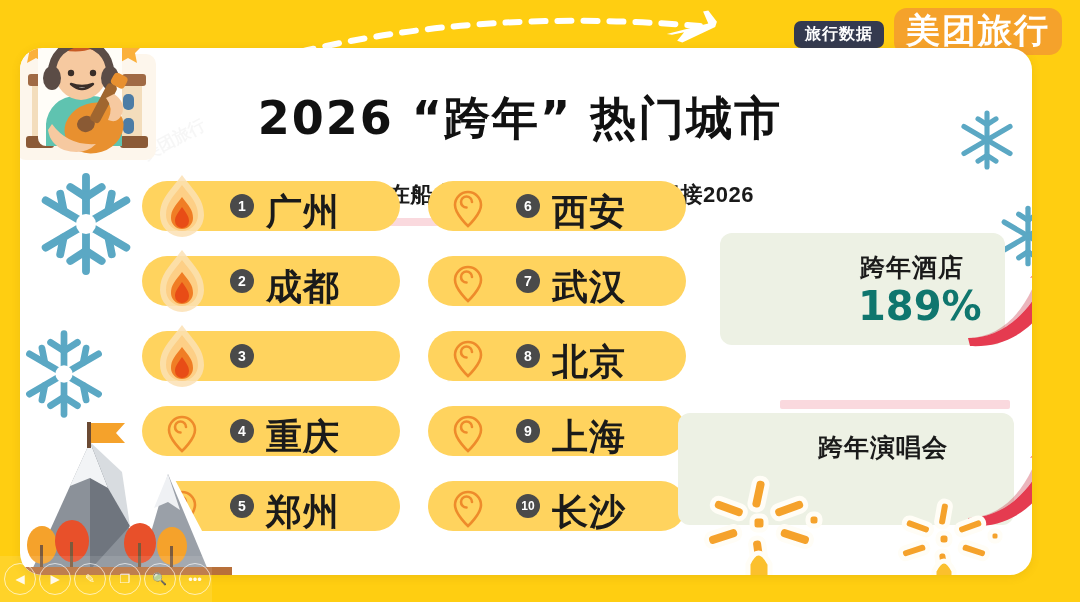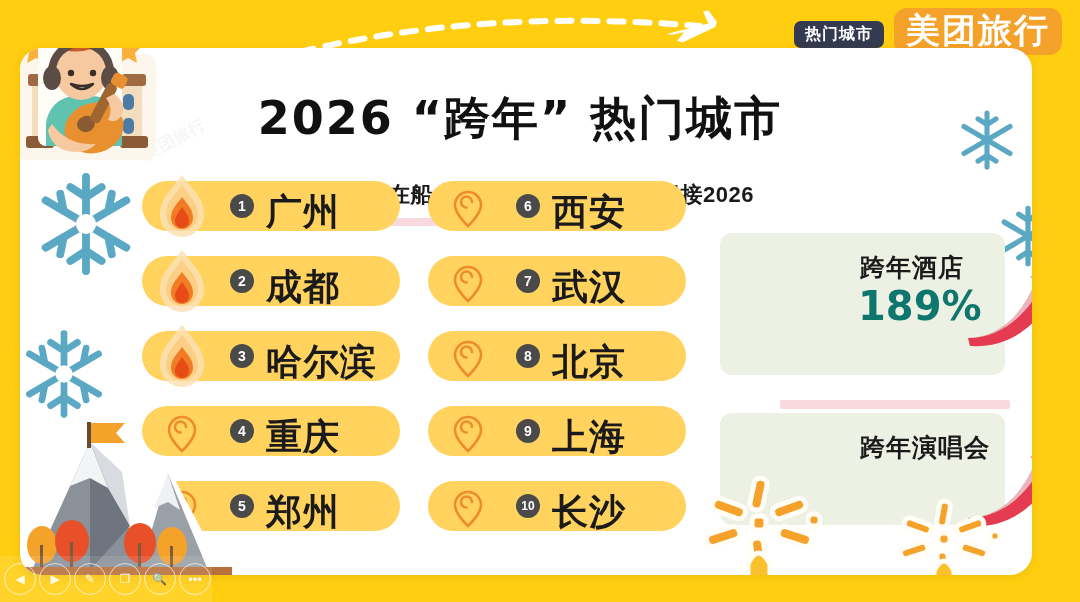"热门城市" div.badge-data { text: 热门城市 -> 旅行数据 }
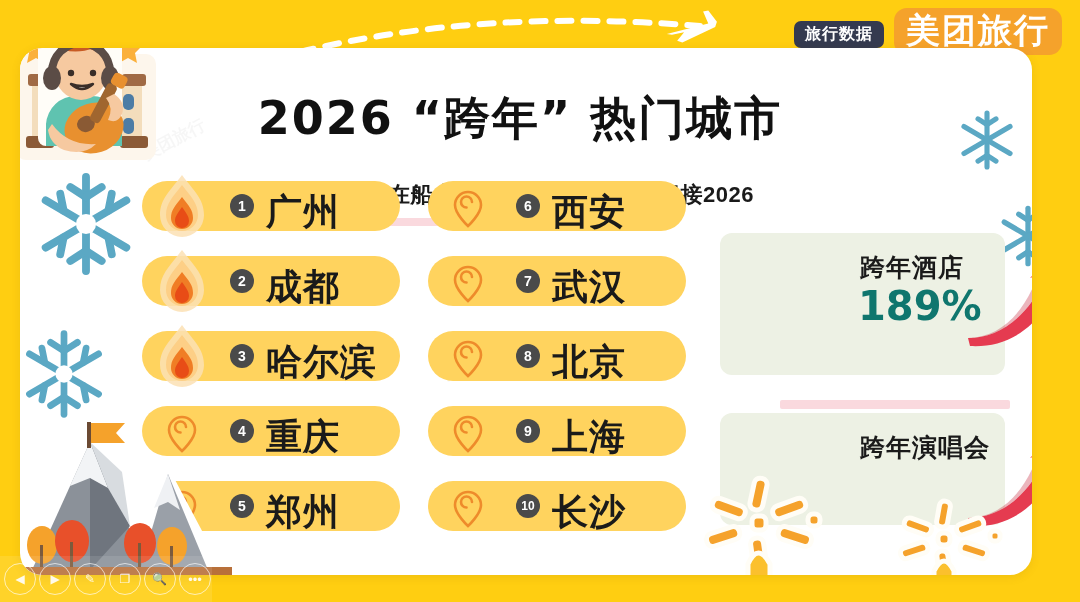"跨年酒店" #stat-hotel { height: 142px -> 112px }
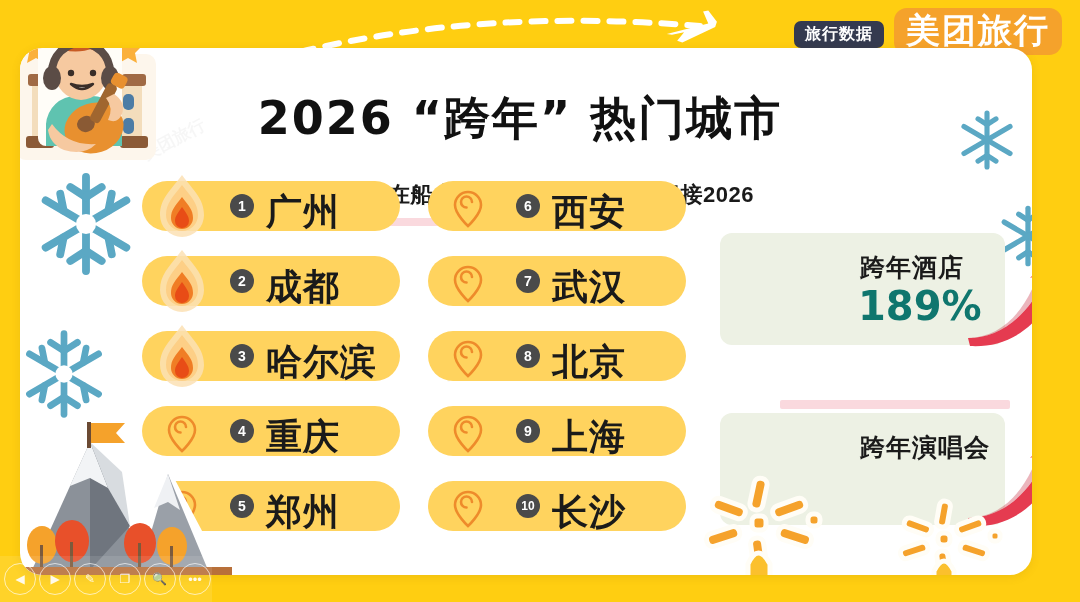"哈尔滨" div.rank-city { html: <div>哈尔滨</div> -> none }
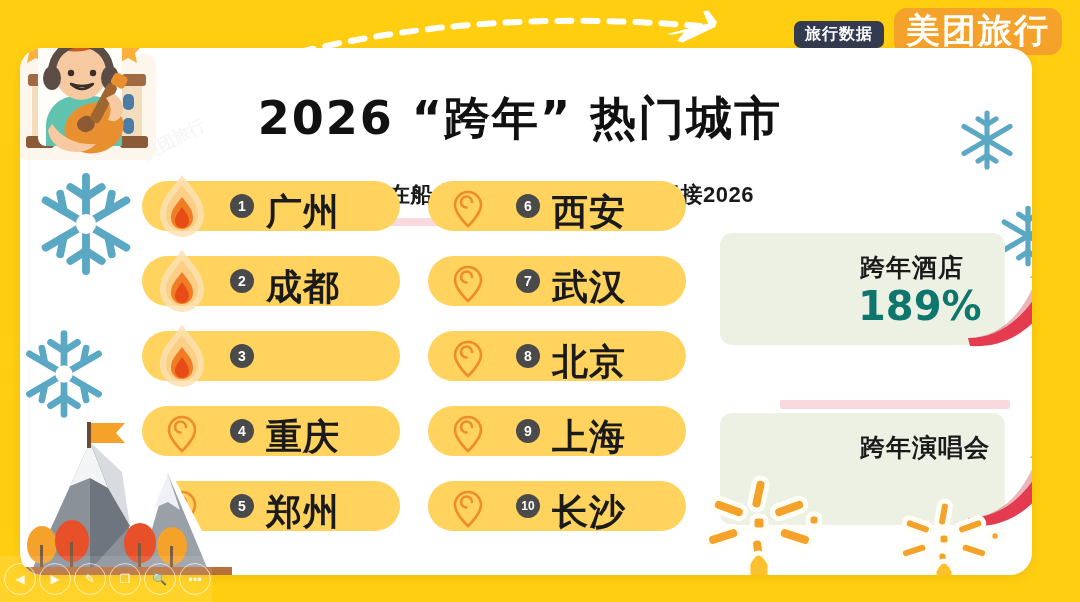"跨年演唱会" #stat-concert { left: 700px -> 658px; width: 285px -> 336px }
